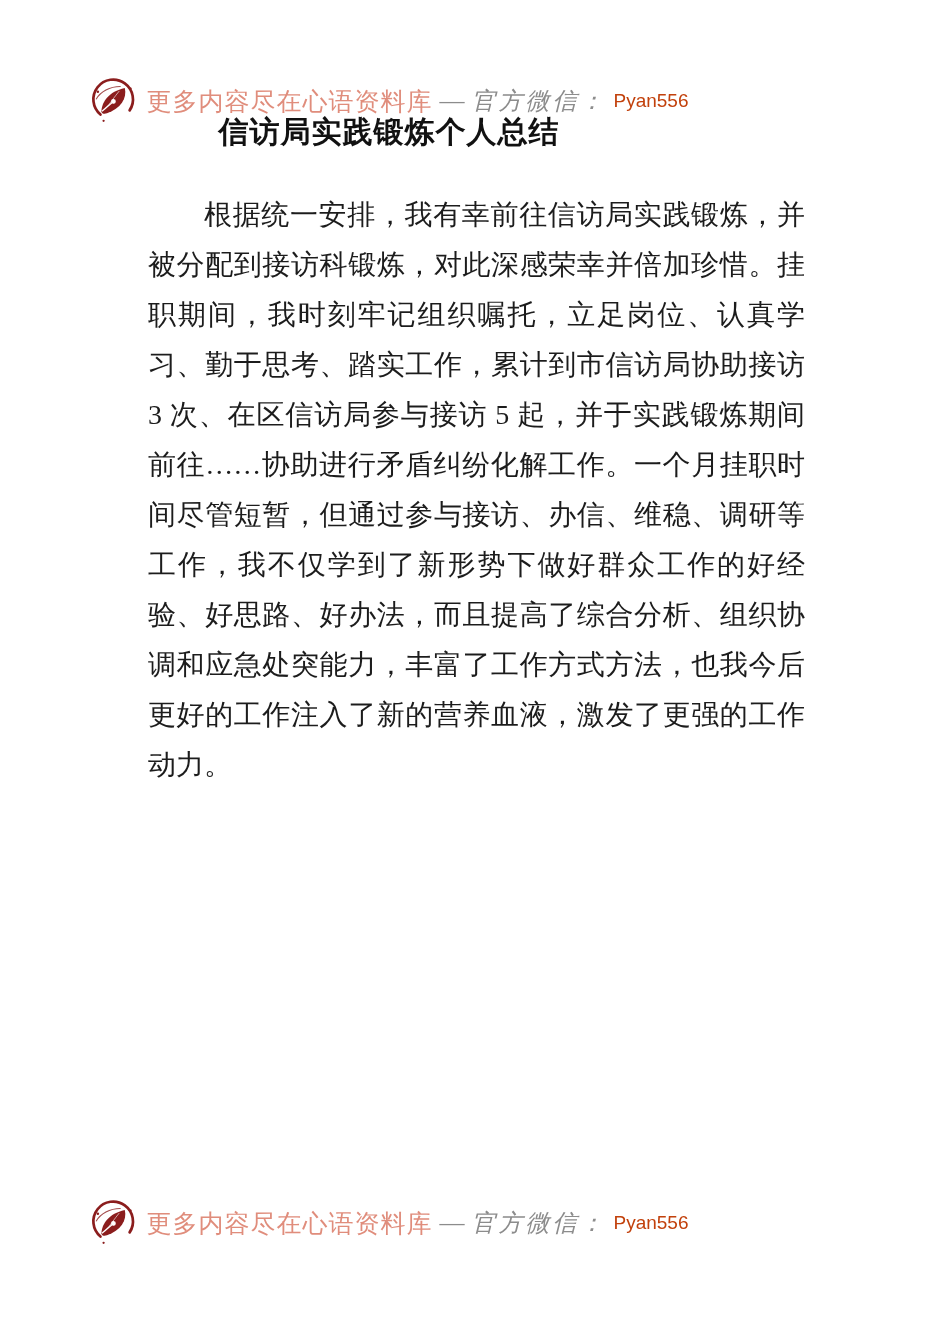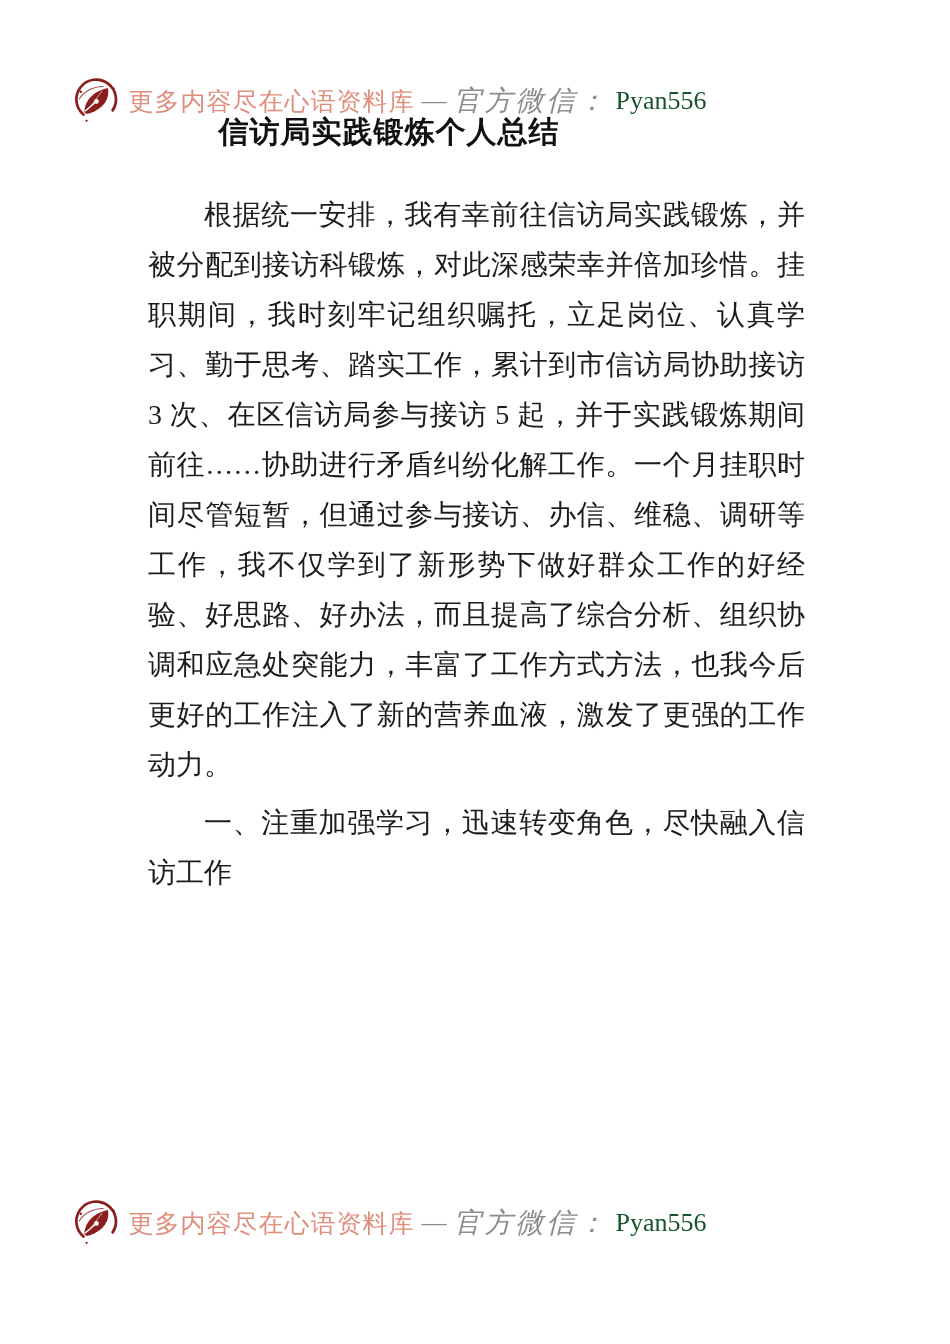"官方微信：" .wm-label { font-size: 28px -> 24px }
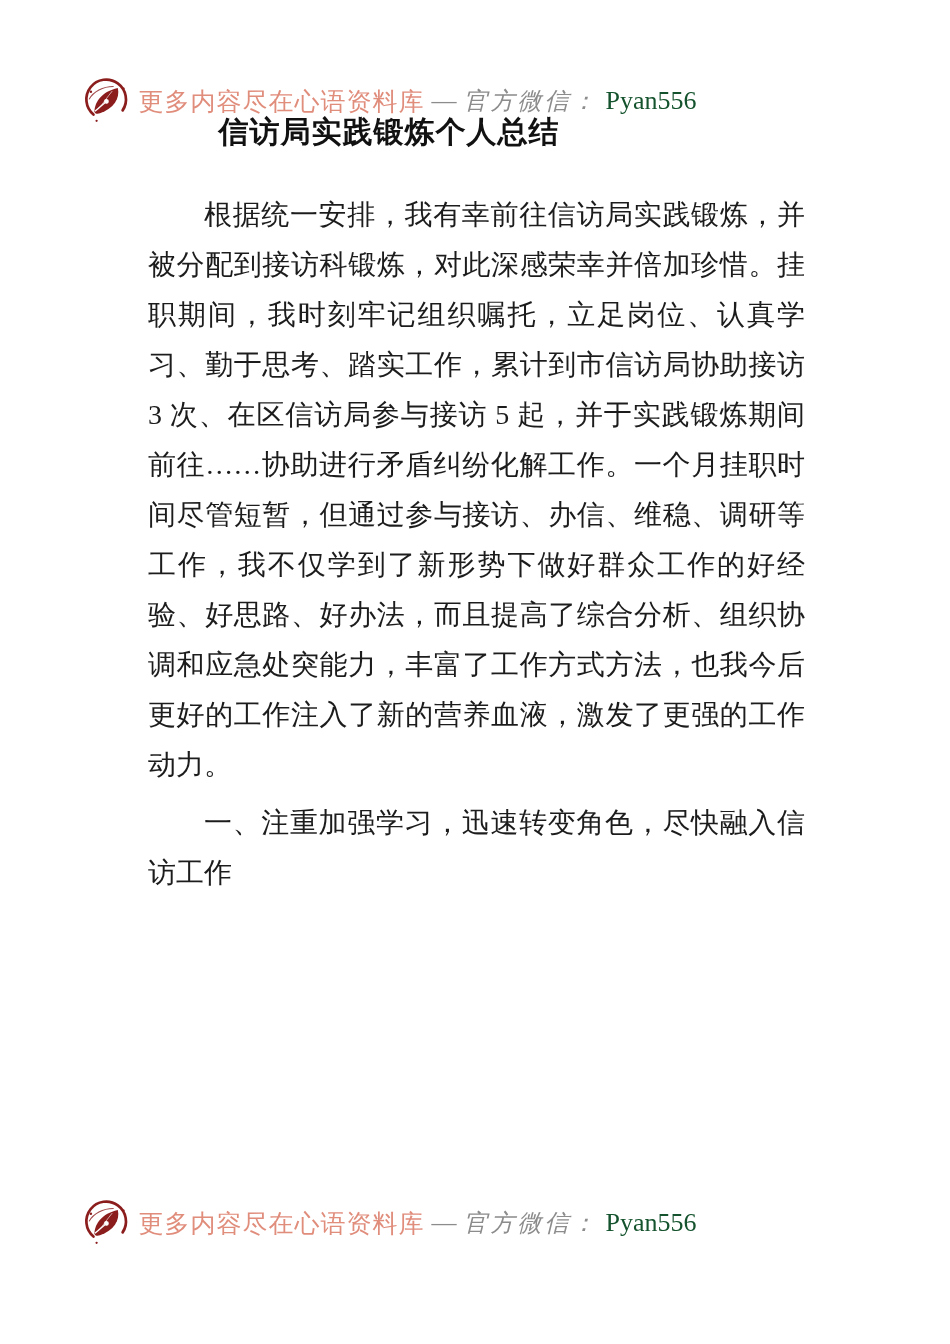"Pyan556" .wm-id { color: #14532d -> #c2410c; font-family: Liberation Serif, serif -> Liberation Sans, sans-serif; font-size: 26px -> 19px }
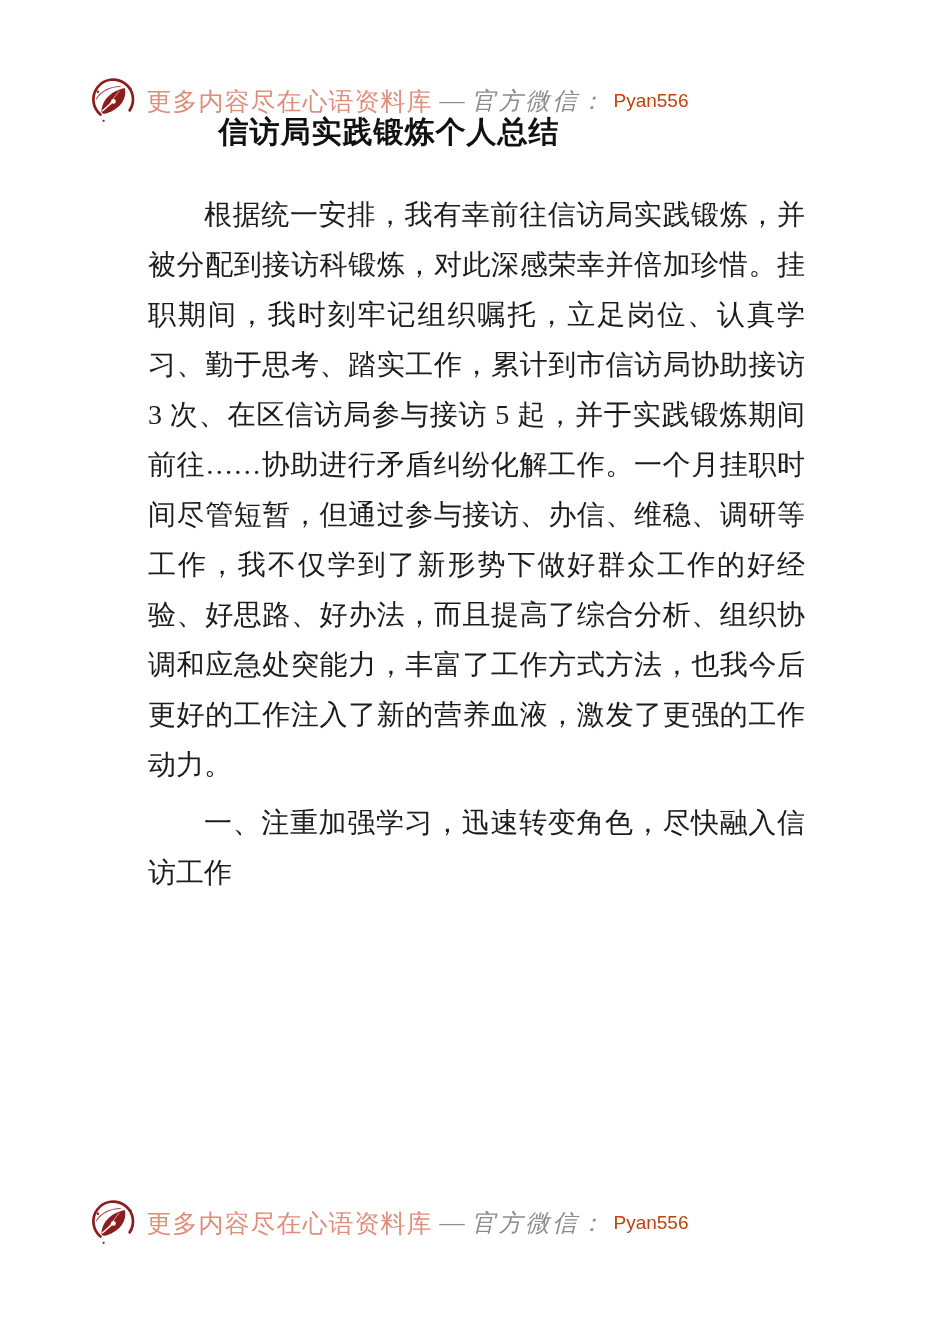"一、注重加强学习，迅速转变角色，尽快融入信访工作" p { html: <p><span>一、注重加强学习，迅速转变角色，尽快融入信访工作</span></p> -> none }
